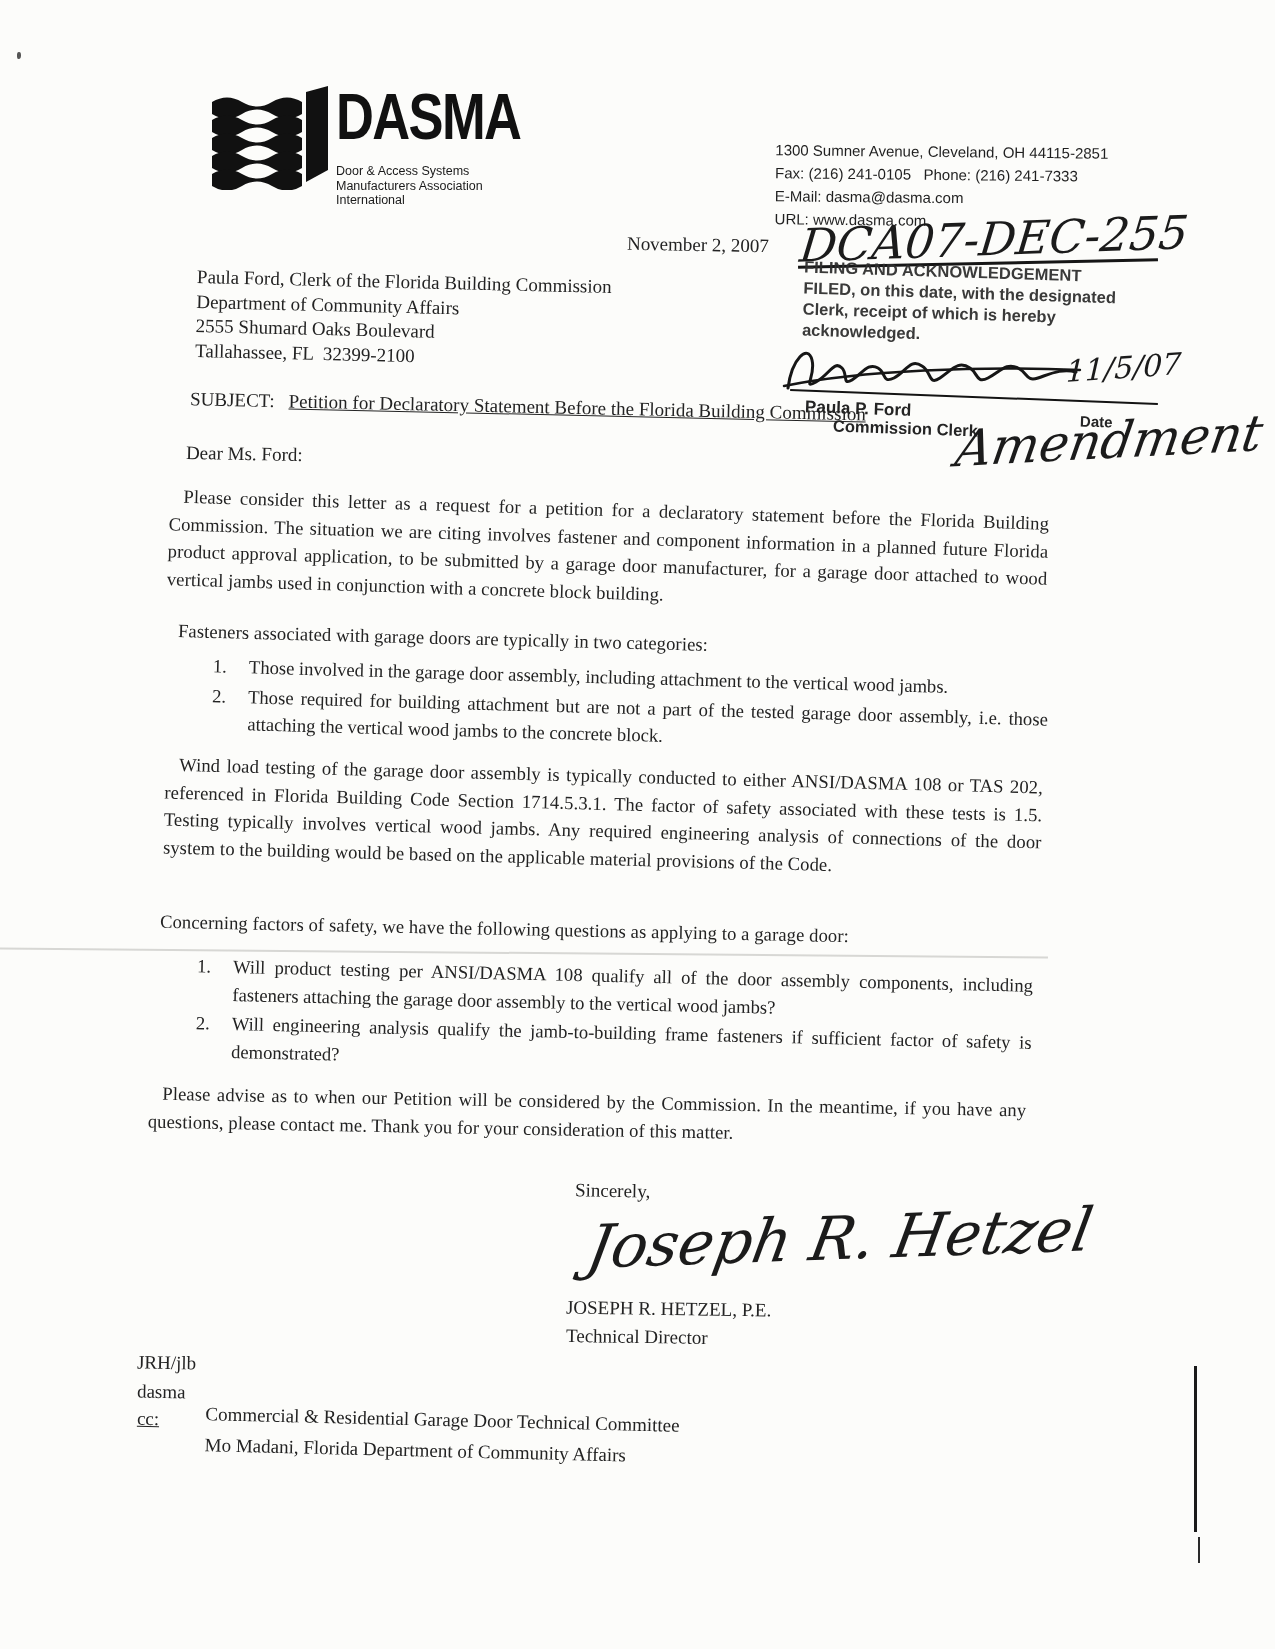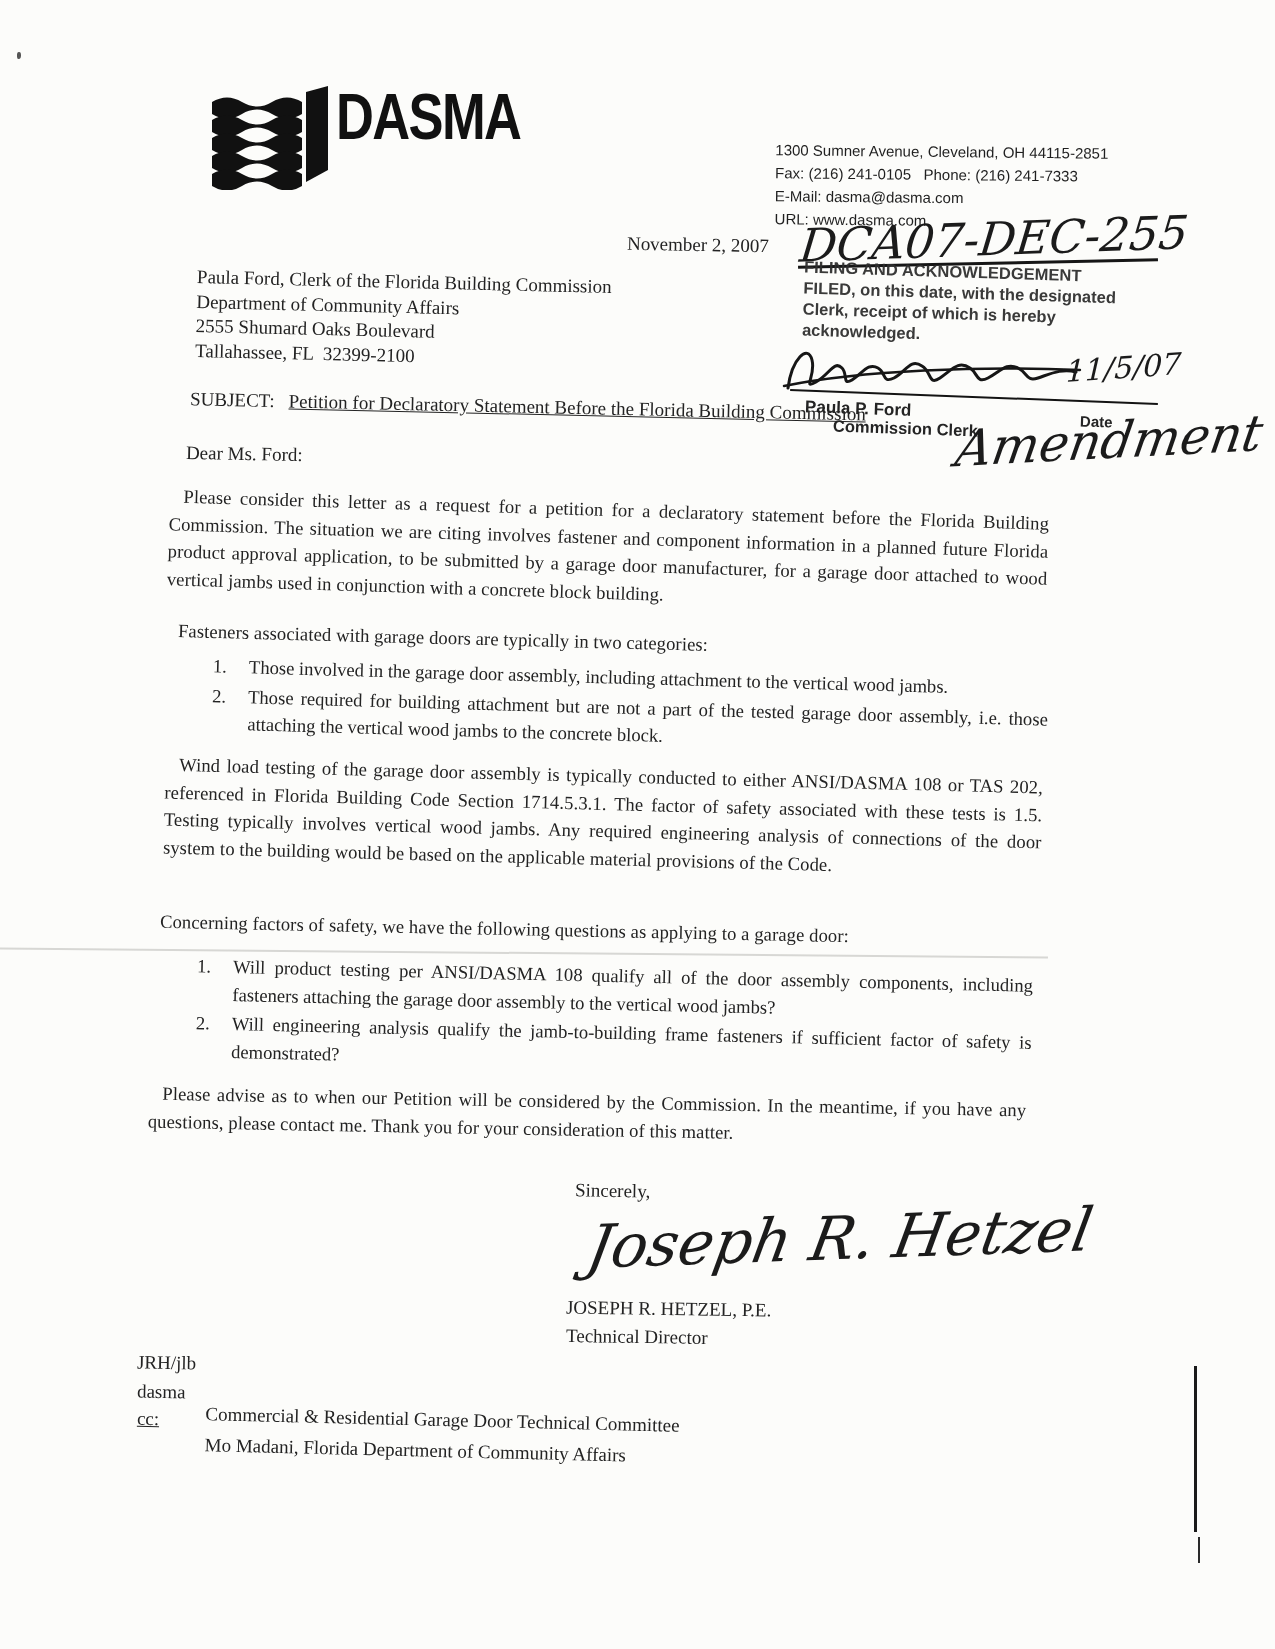"Door & Access Systems" div.logo-tagline { html: none -> <div> <div>Door &amp; Access Systems</div> <div>Manufacturers Association</div> <div>International</div> </div> }
